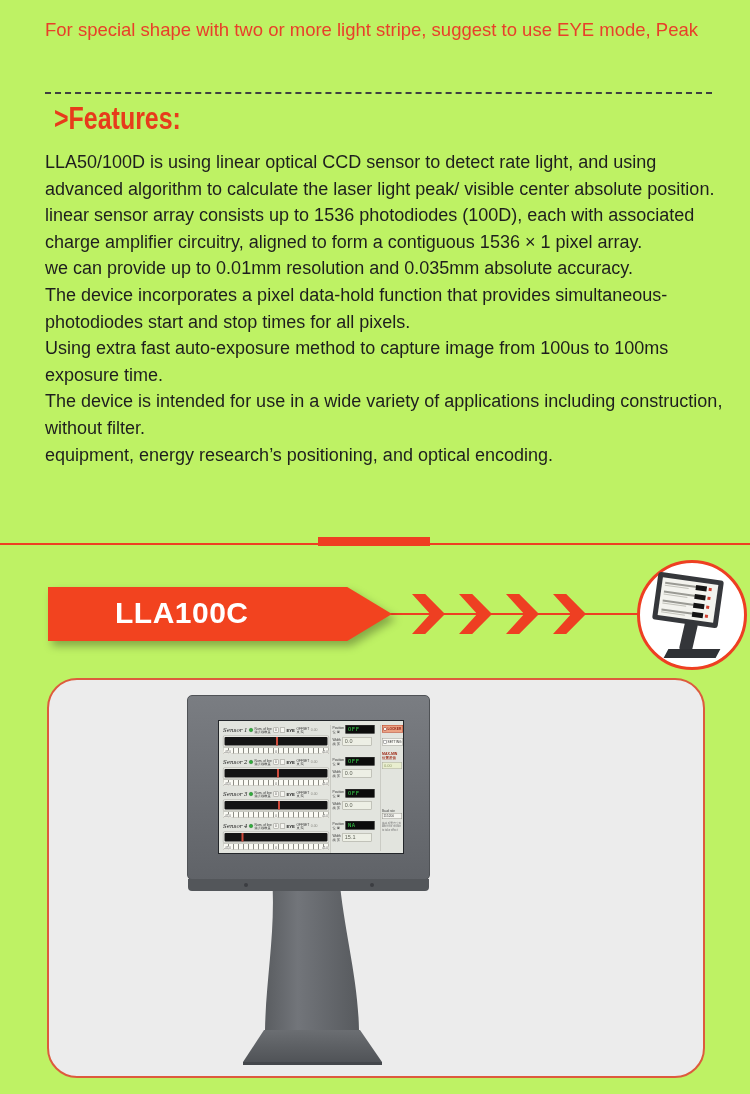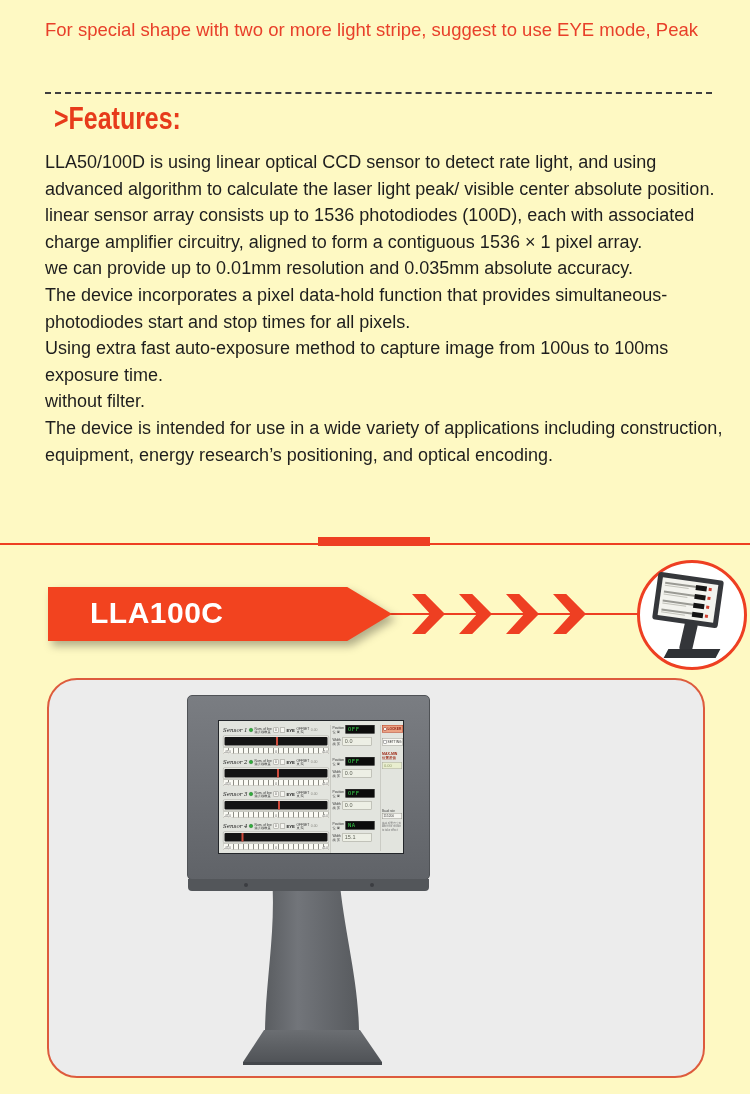"For special shape with two" .page { background: #fef9c3 -> #bef264 }
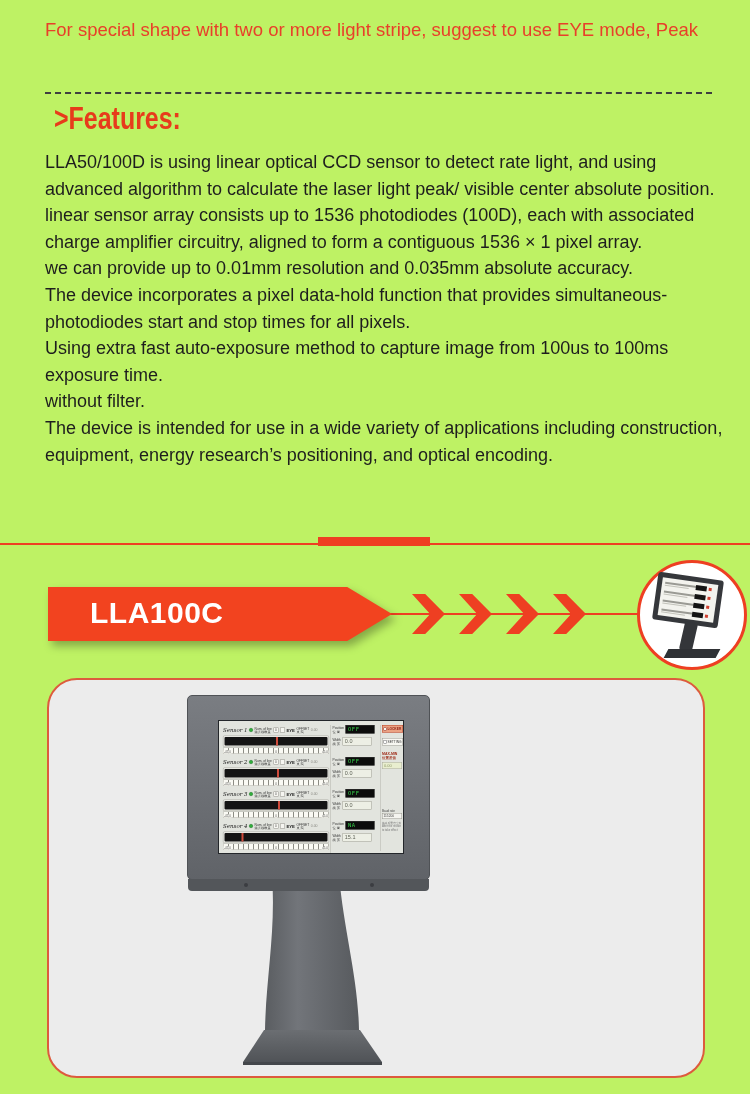"without filter." div { order: before "The device is intended for" -> after "The device is intended for" }
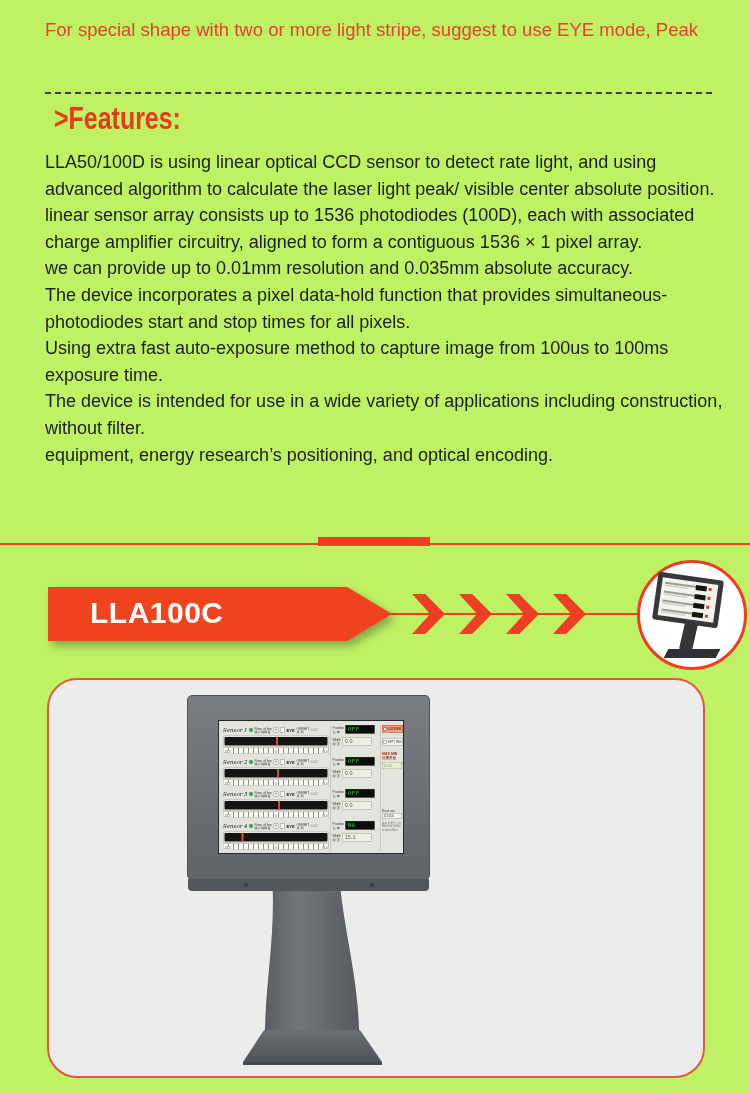"LLA100C" .banner { padding-left: 42px -> 67px }
